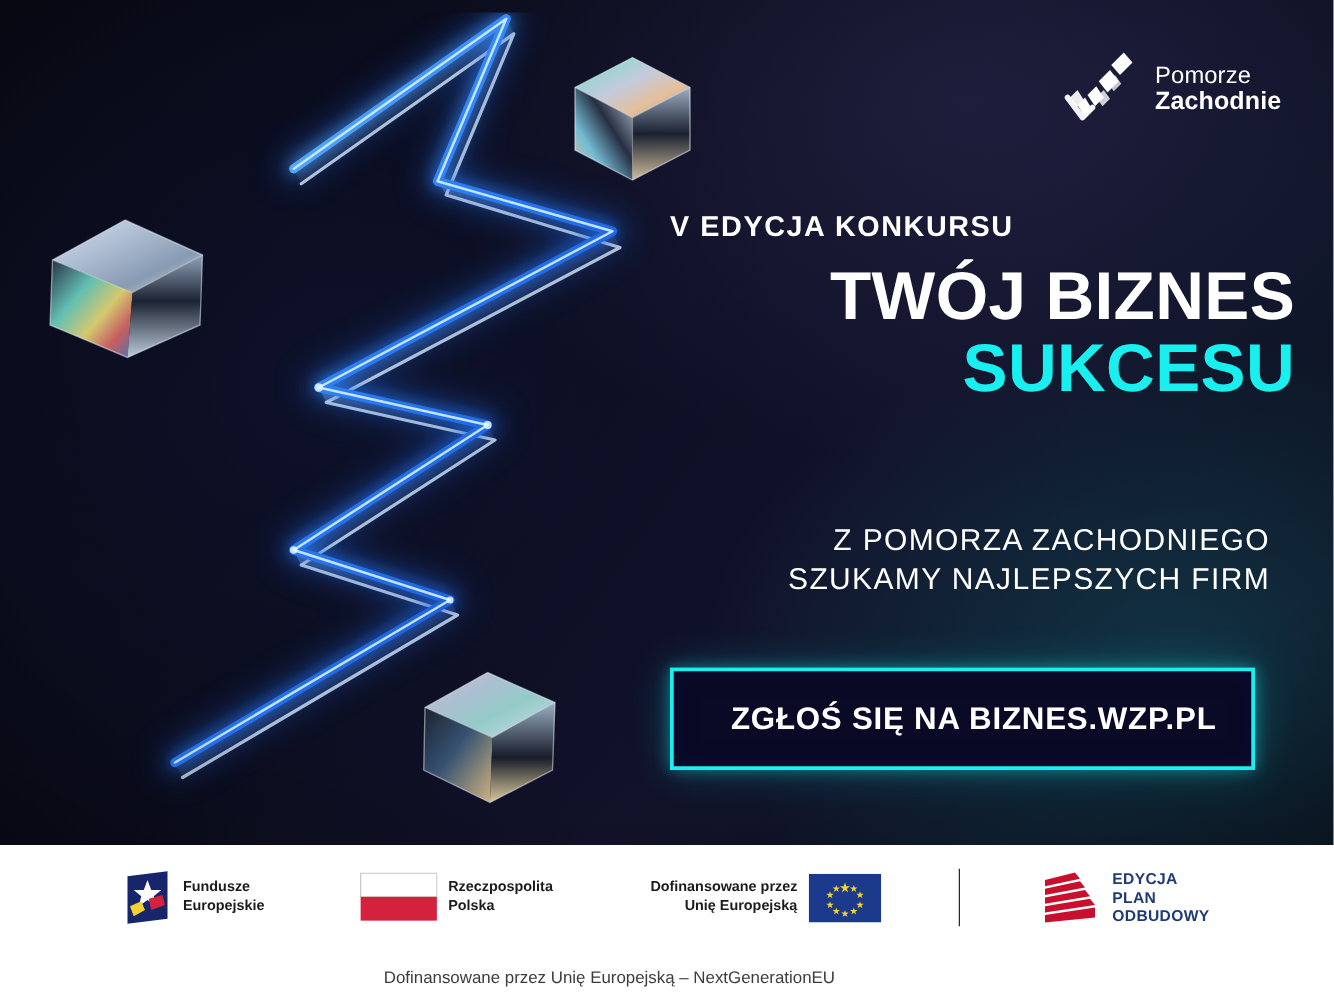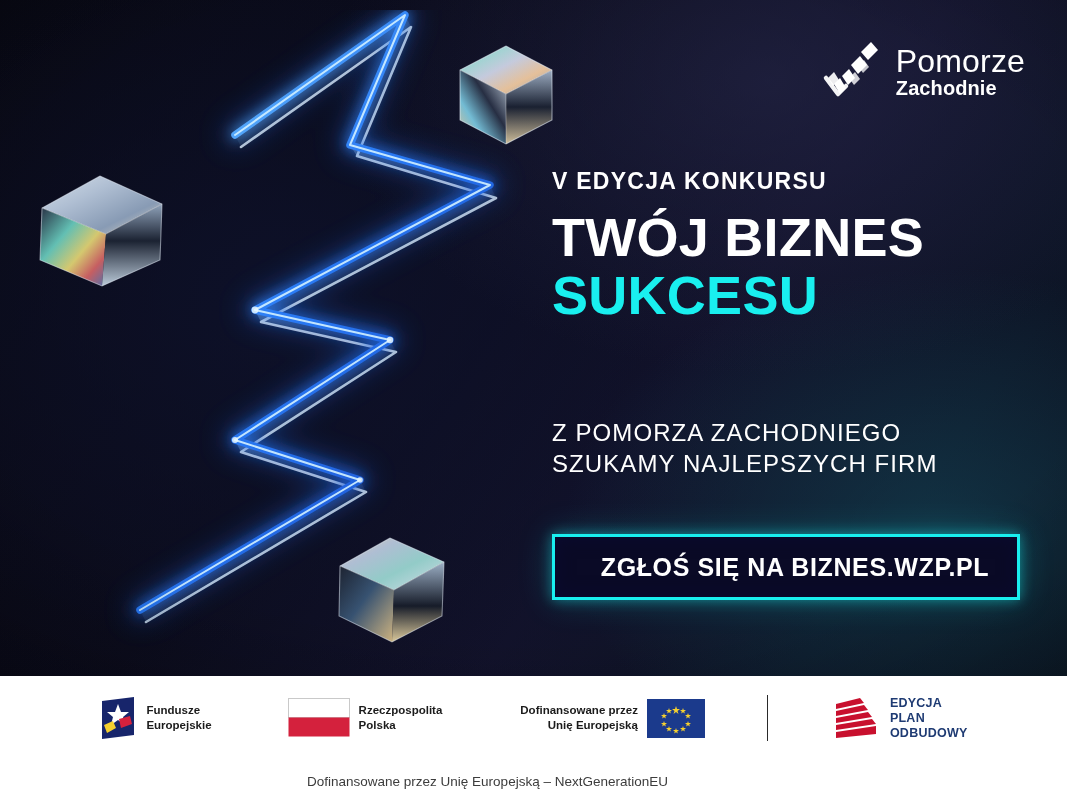"Pomorze" .brand-top { font-size: 32px -> 19px }
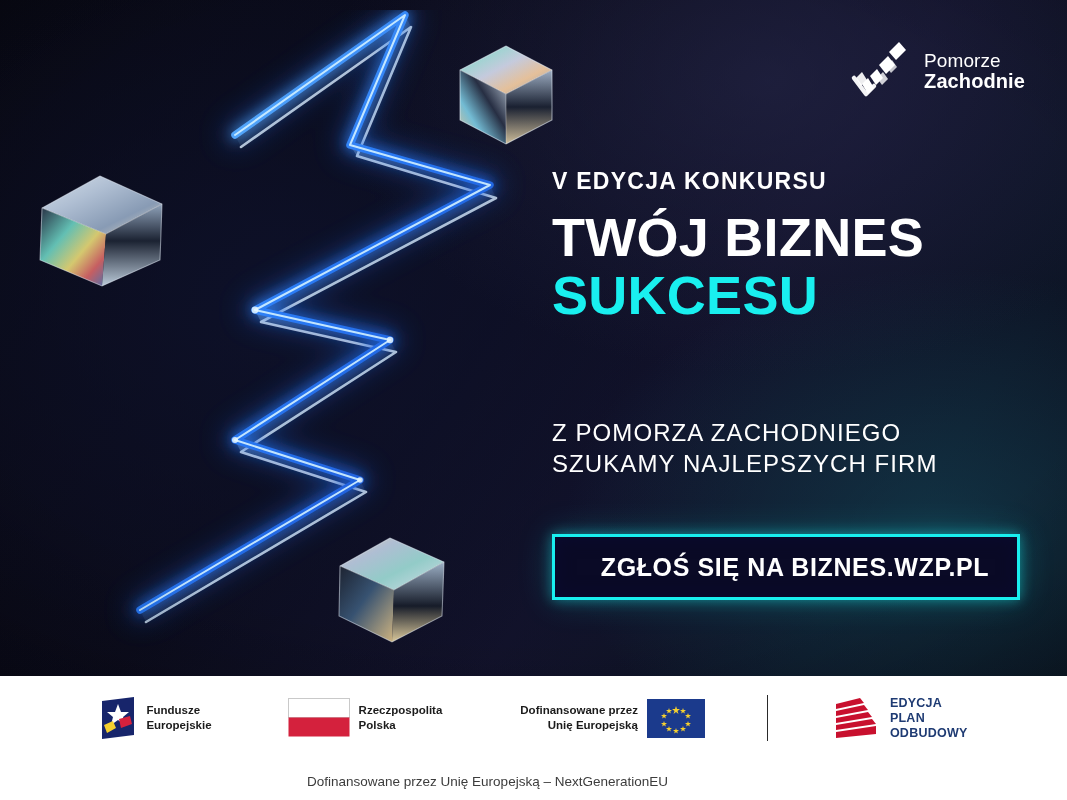"V EDYCJA KONKURSU" .content { left: 552px -> 536px; text-align: none -> right }
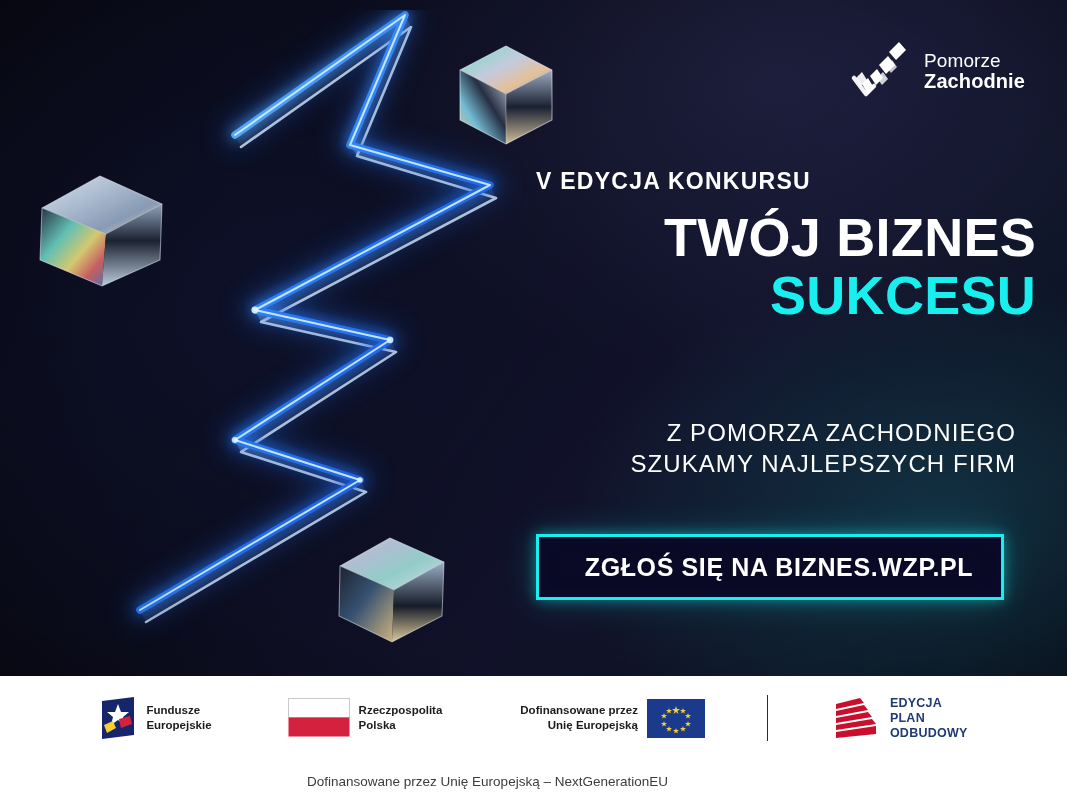"ZGŁOŚ SIĘ NA BIZNES.WZP.PL" .cta { height: 66px -> 82px }
